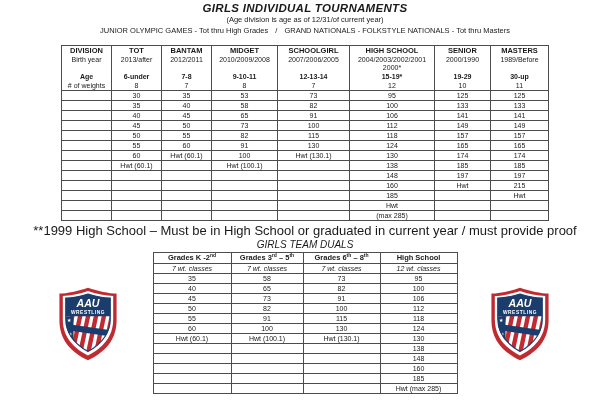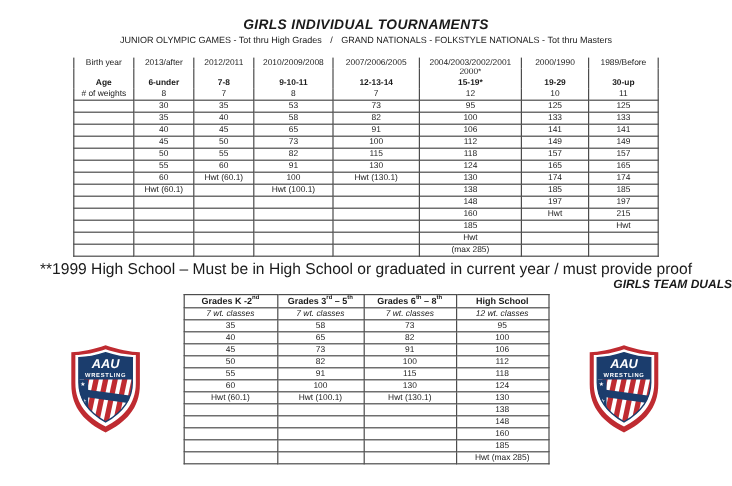"GIRLS INDIVIDUAL TOURNAMENTS" .hdr-block { padding-top: 15px -> 2px }
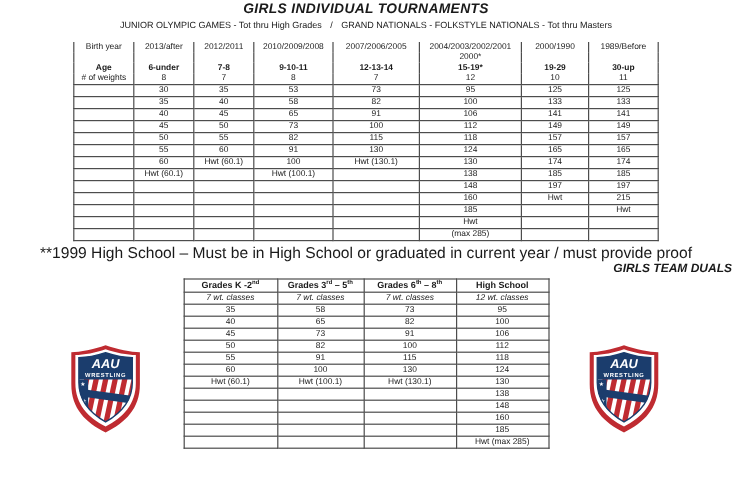"(Age division is age as" div.doc-sub { html: none -> <div>(Age division is age as of 12/31/of current year)</div> }
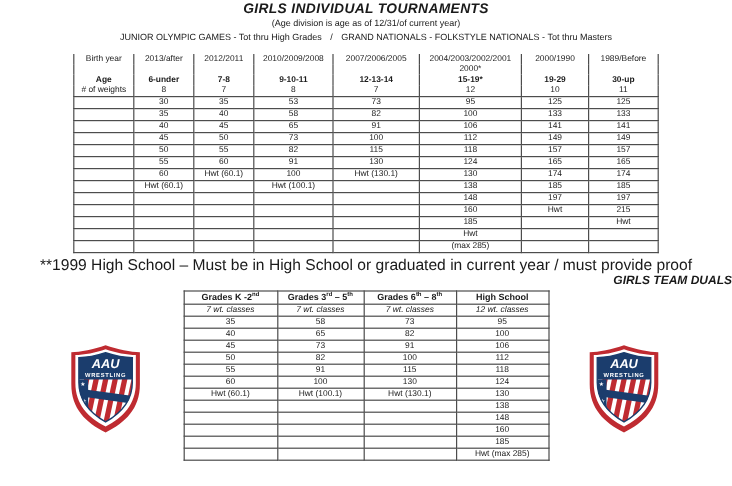"DIVISION" tr.hr { html: none -> <tr> <td>DIVISION</td> <td>TOT</td> <td>BANTAM</td> <td>MIDGET</td> <td>SCHOOLGIRL</td> <td>HIGH SCHOOL</td> <td>SENIOR</td> <td>MASTERS</td> </tr> }
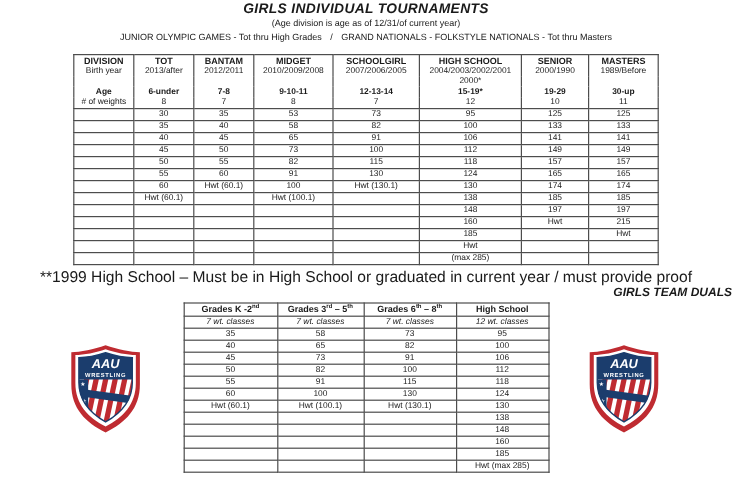"GIRLS TEAM DUALS" .team-title { font-weight: bold -> normal; text-align: right -> center }
